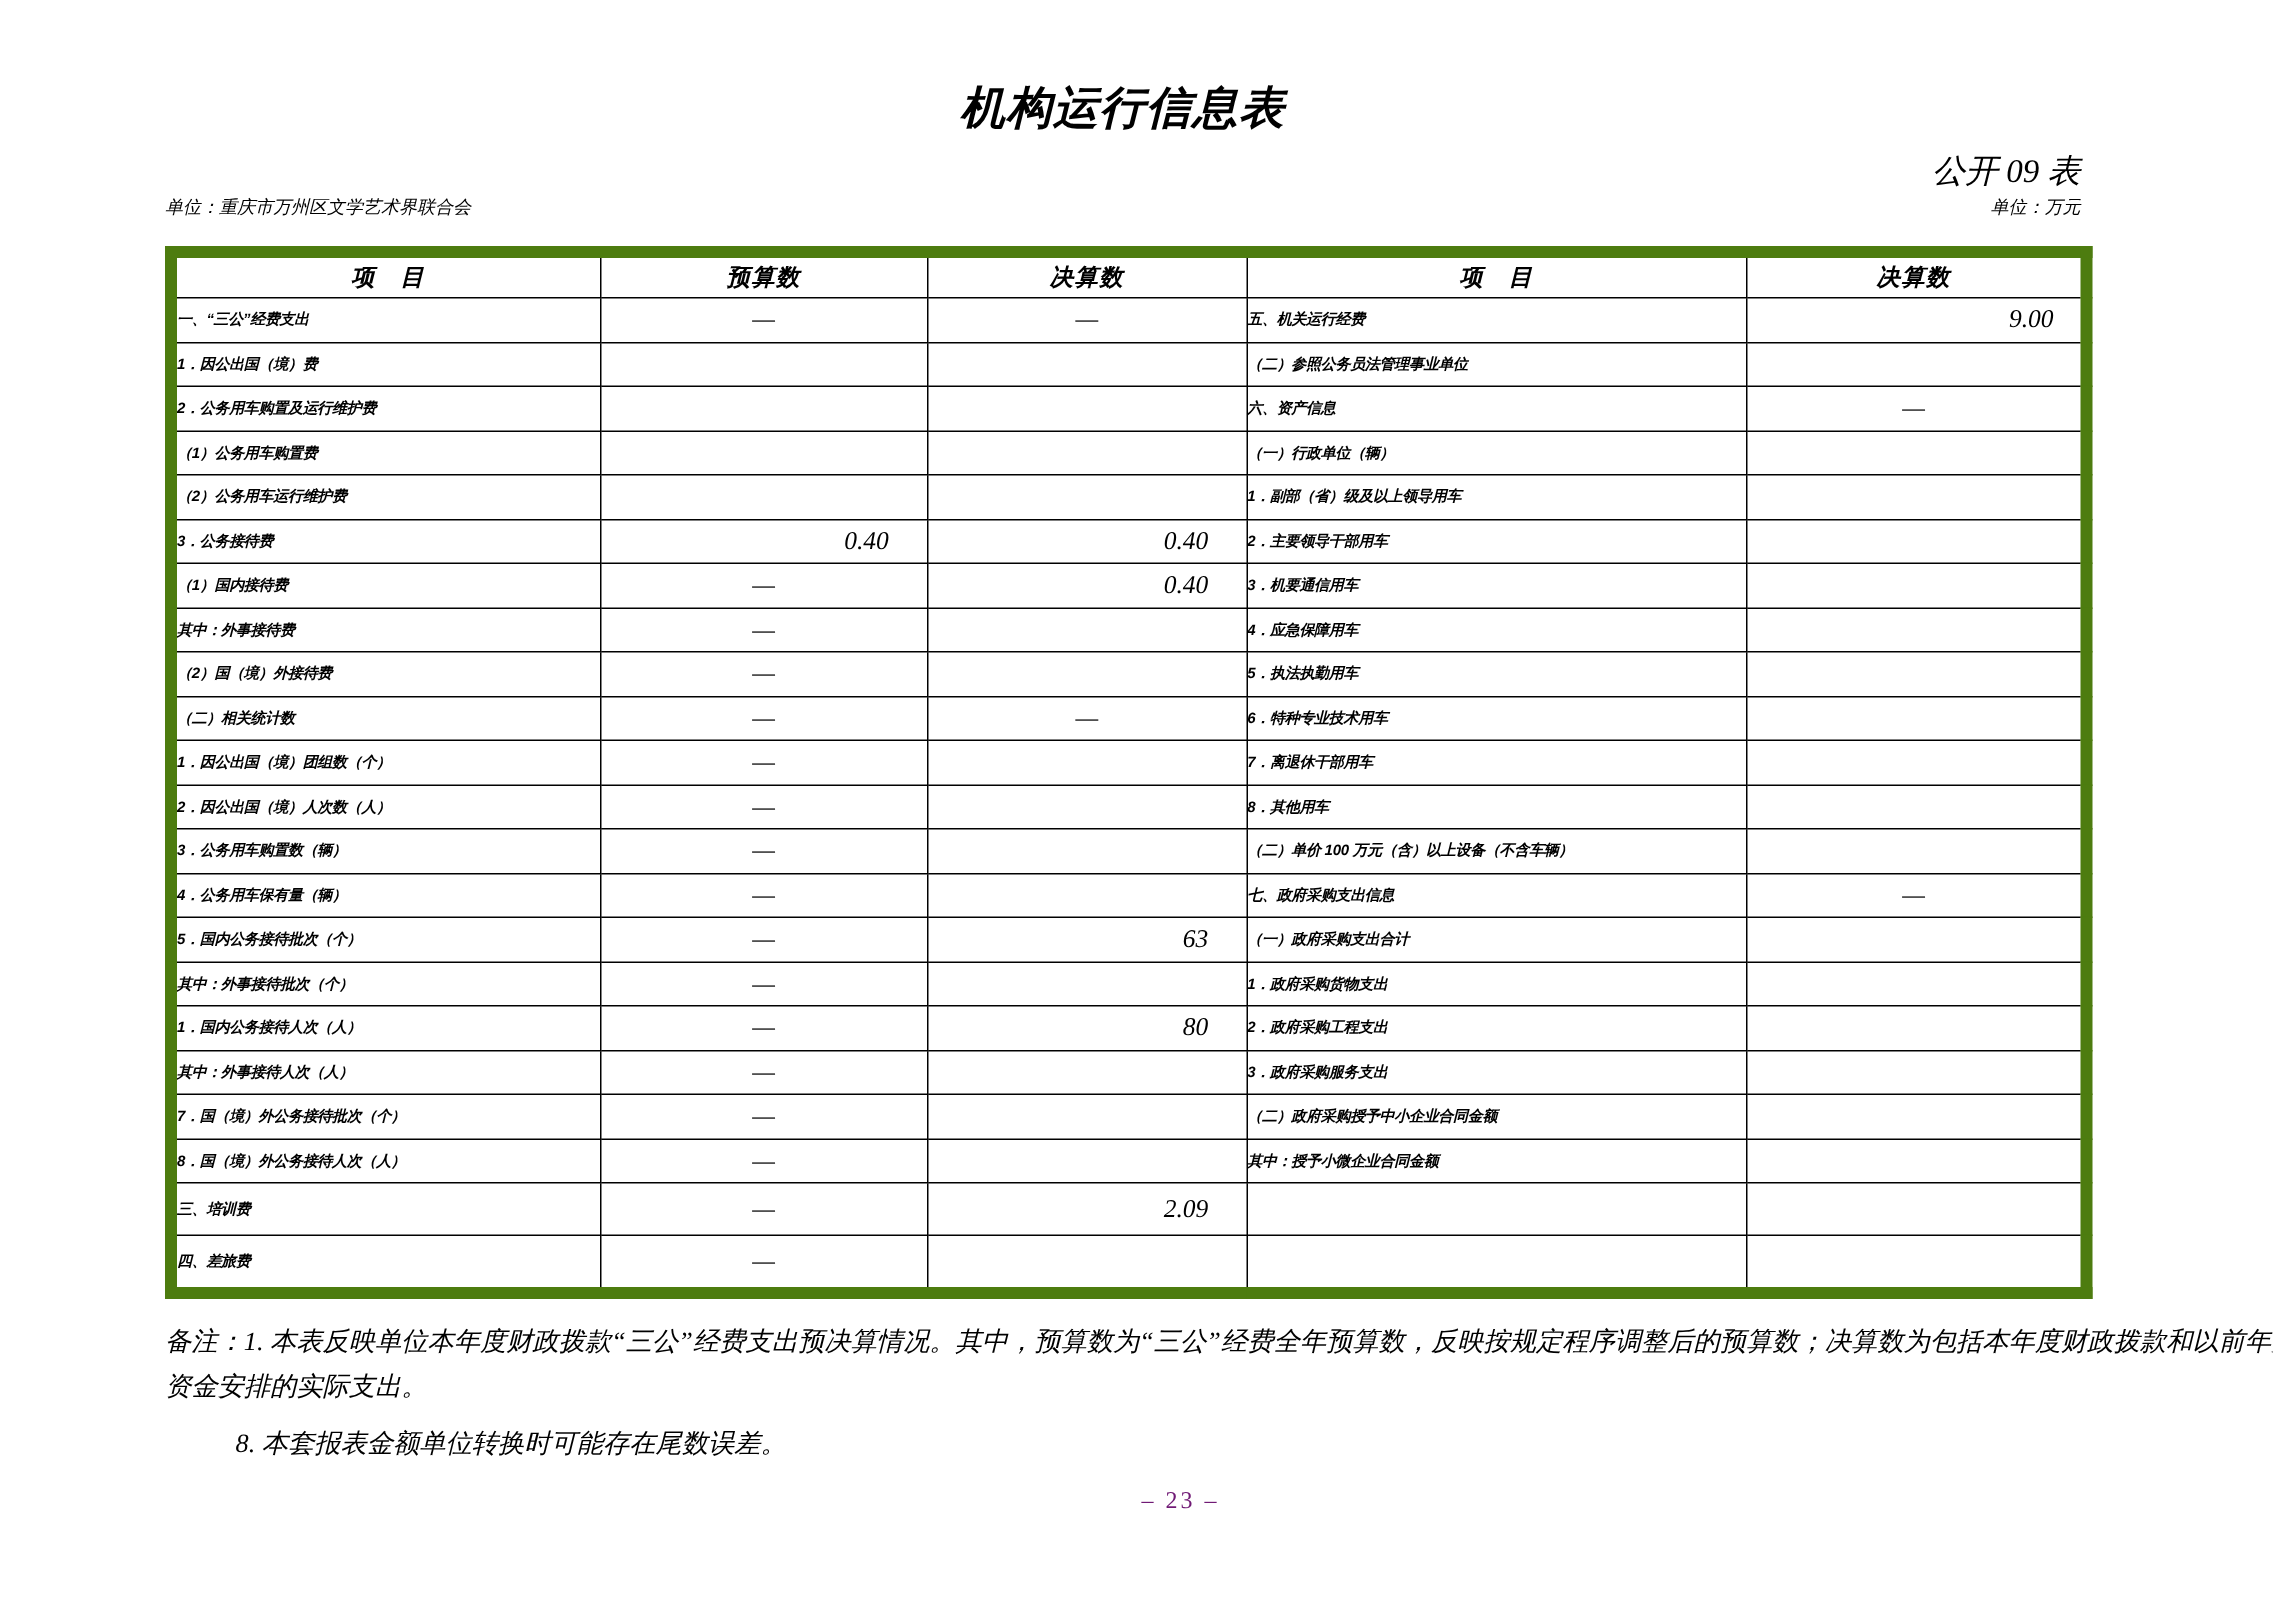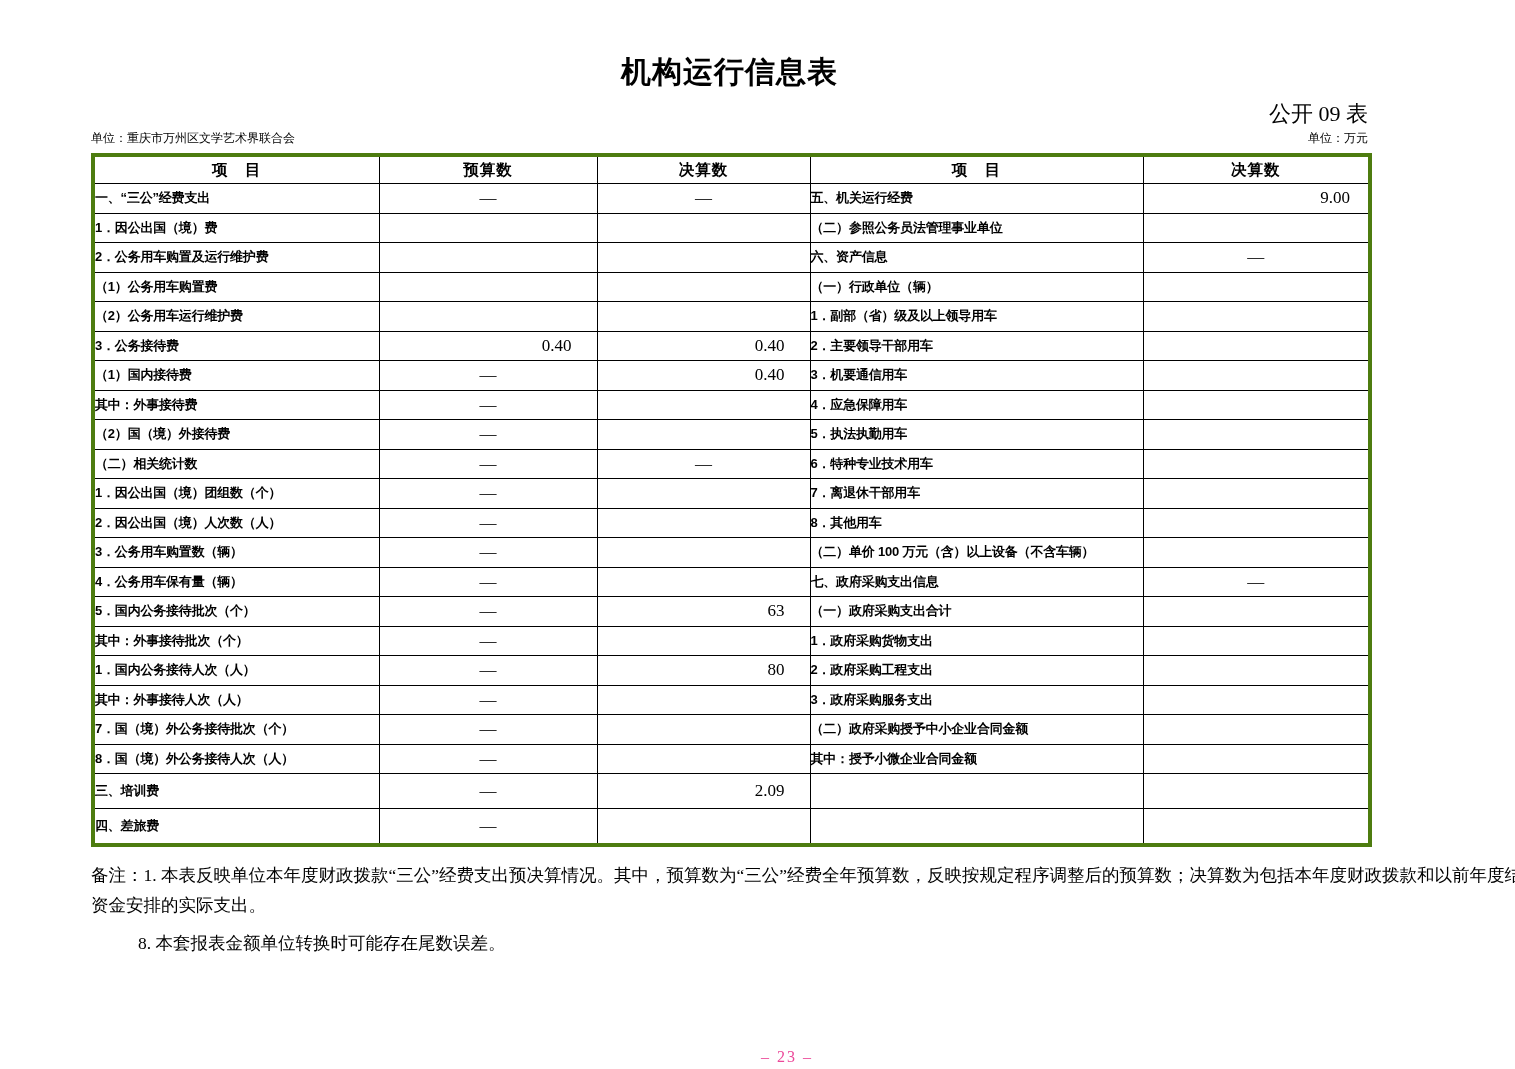"机构运行信息表" .content { font-style: none -> italic; left: 91px -> 110px }
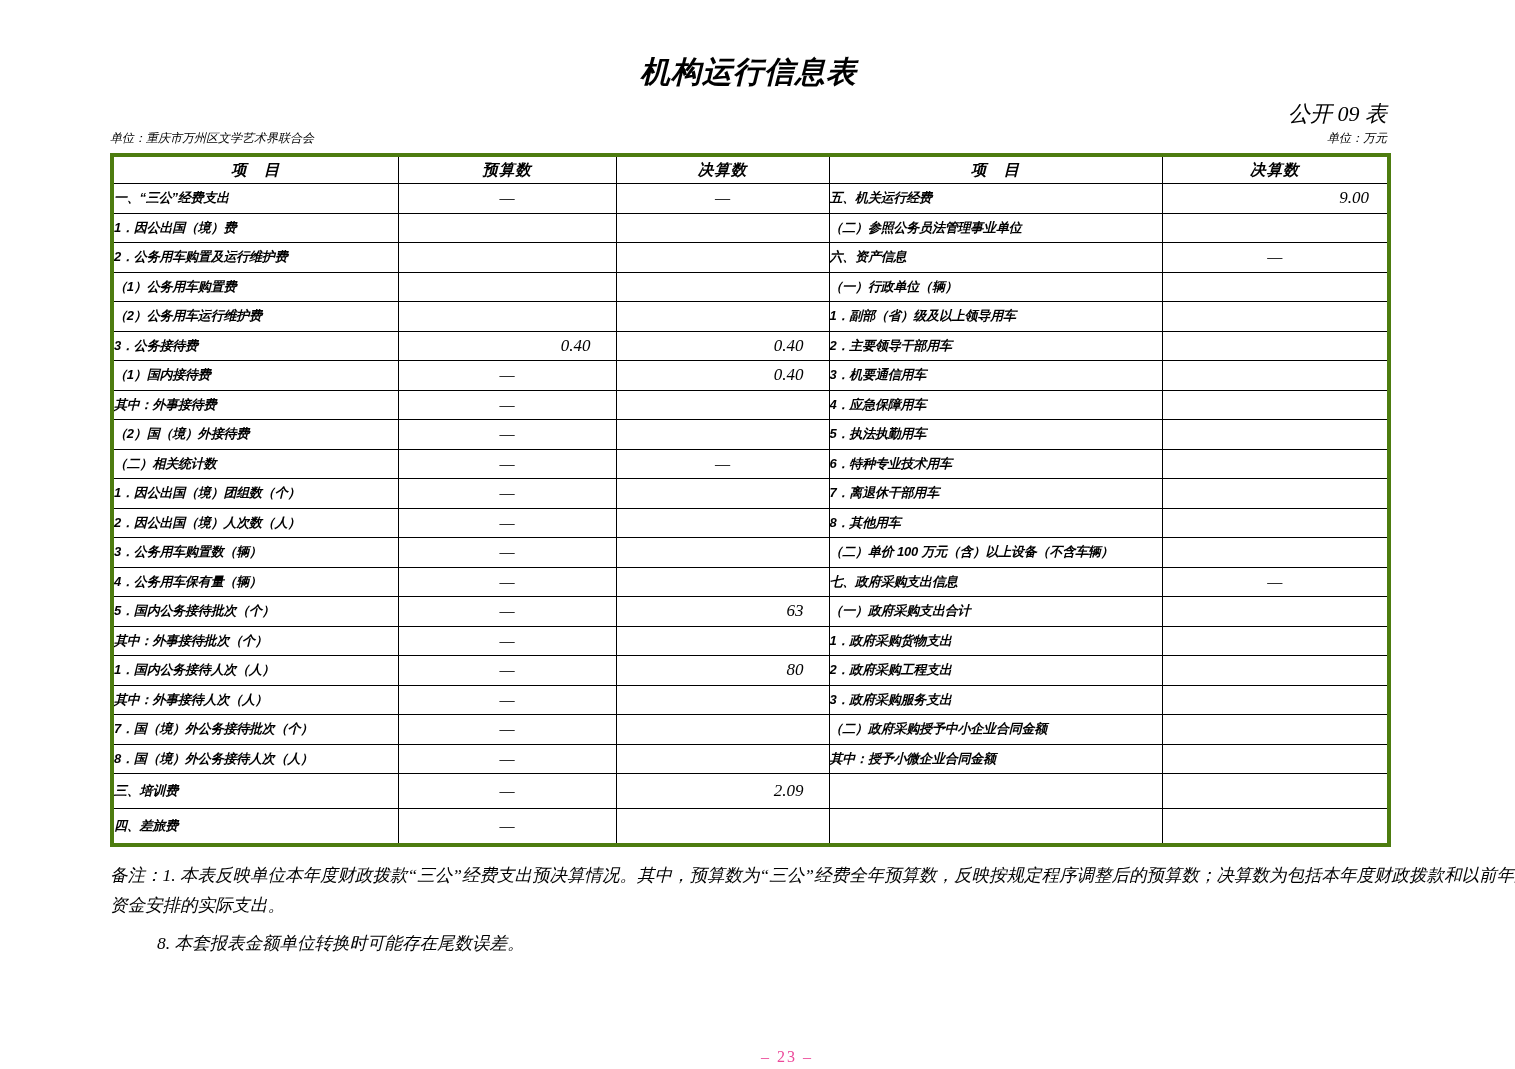"项 目" table.info { border: 4px solid #4d7c0f -> 8px solid #4d7c0f; margin-top: 5px -> 16px }
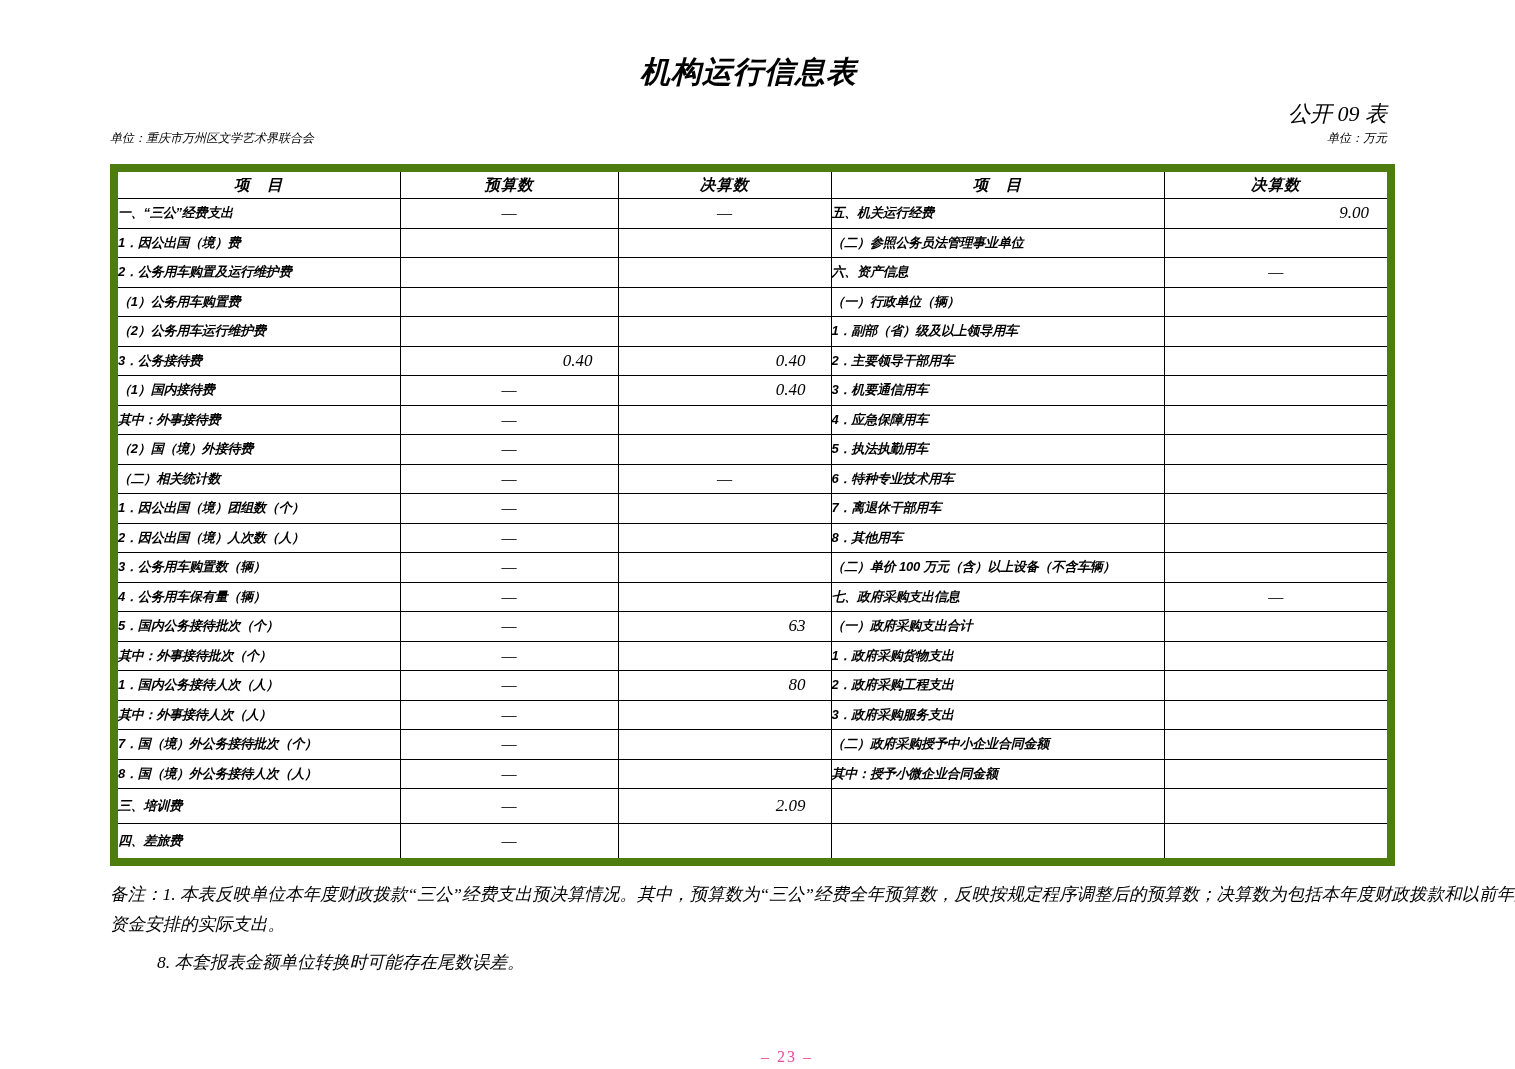"一、“三公”经费支出" td.lbl { font-size: 13px -> 10px }
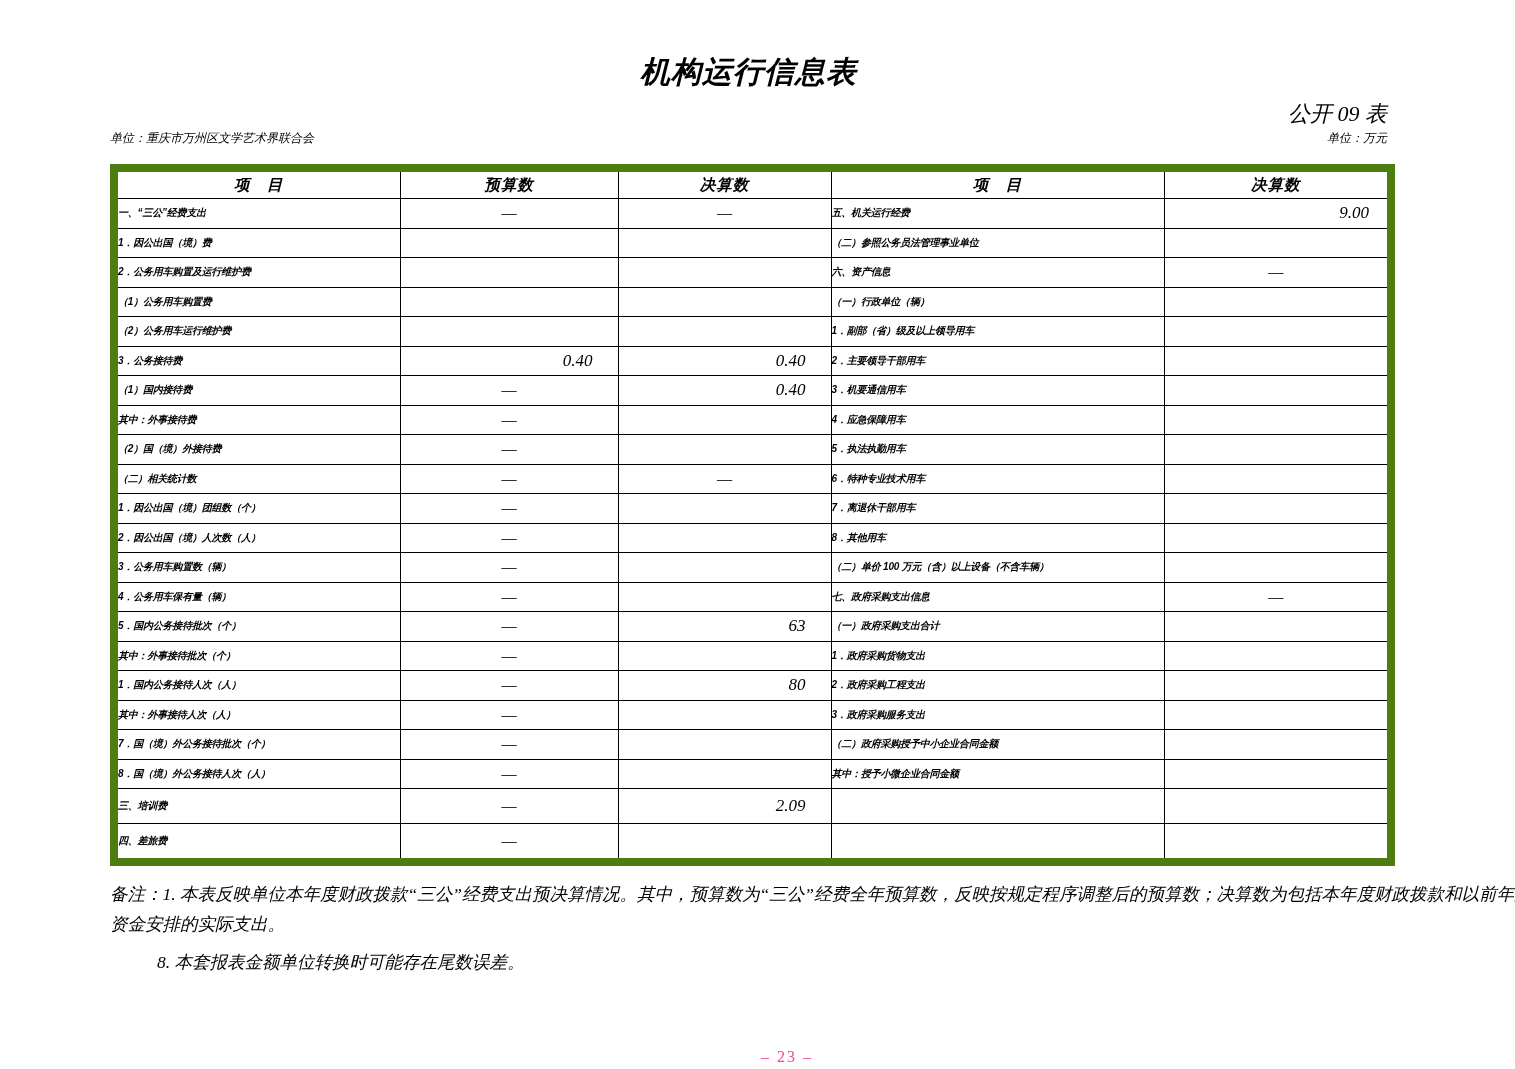"– 23 –" .pagenum { color: #ec4899 -> #701a75; top: 1048px -> 992px }
